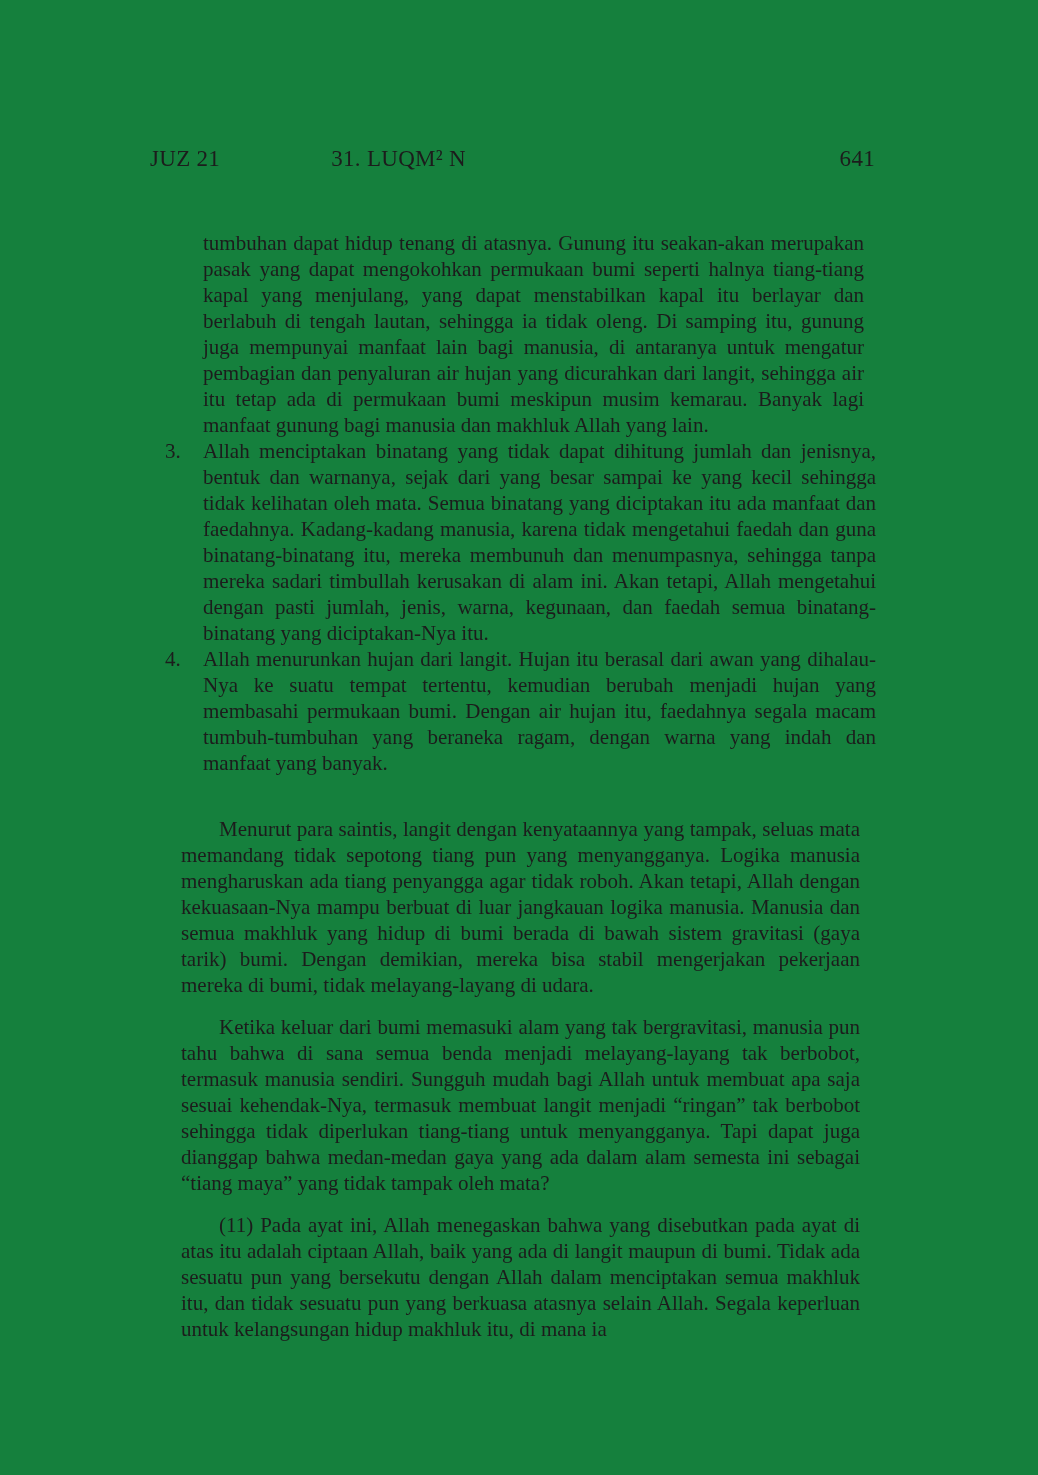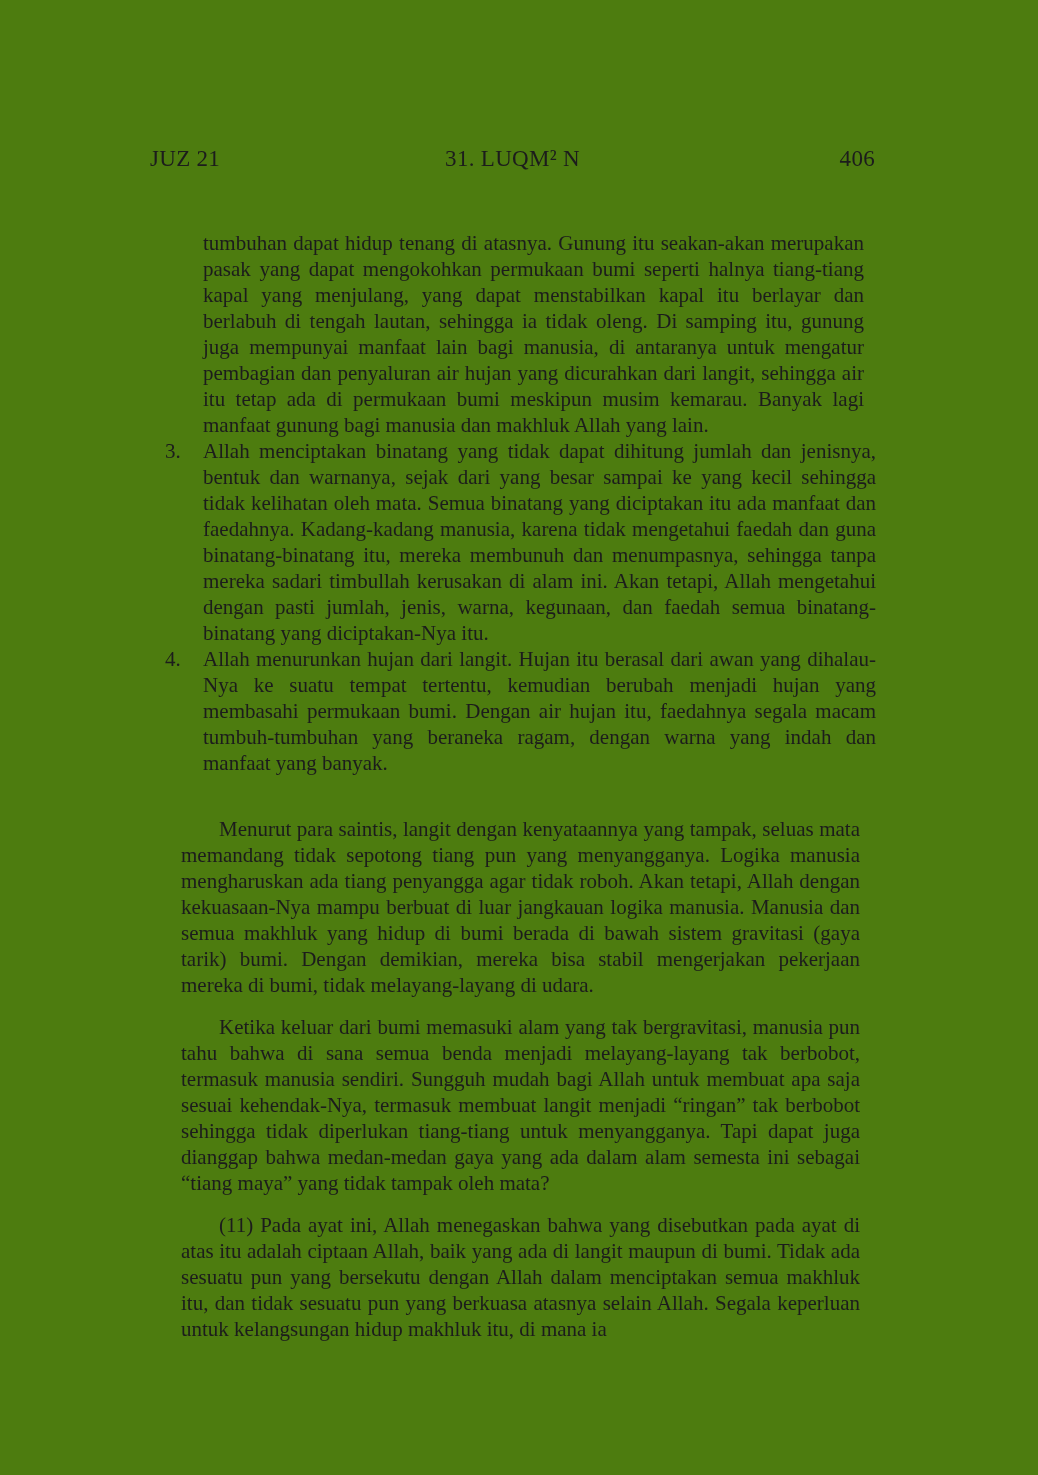"JUZ 21" .page { background: #4d7c0f -> #15803d }
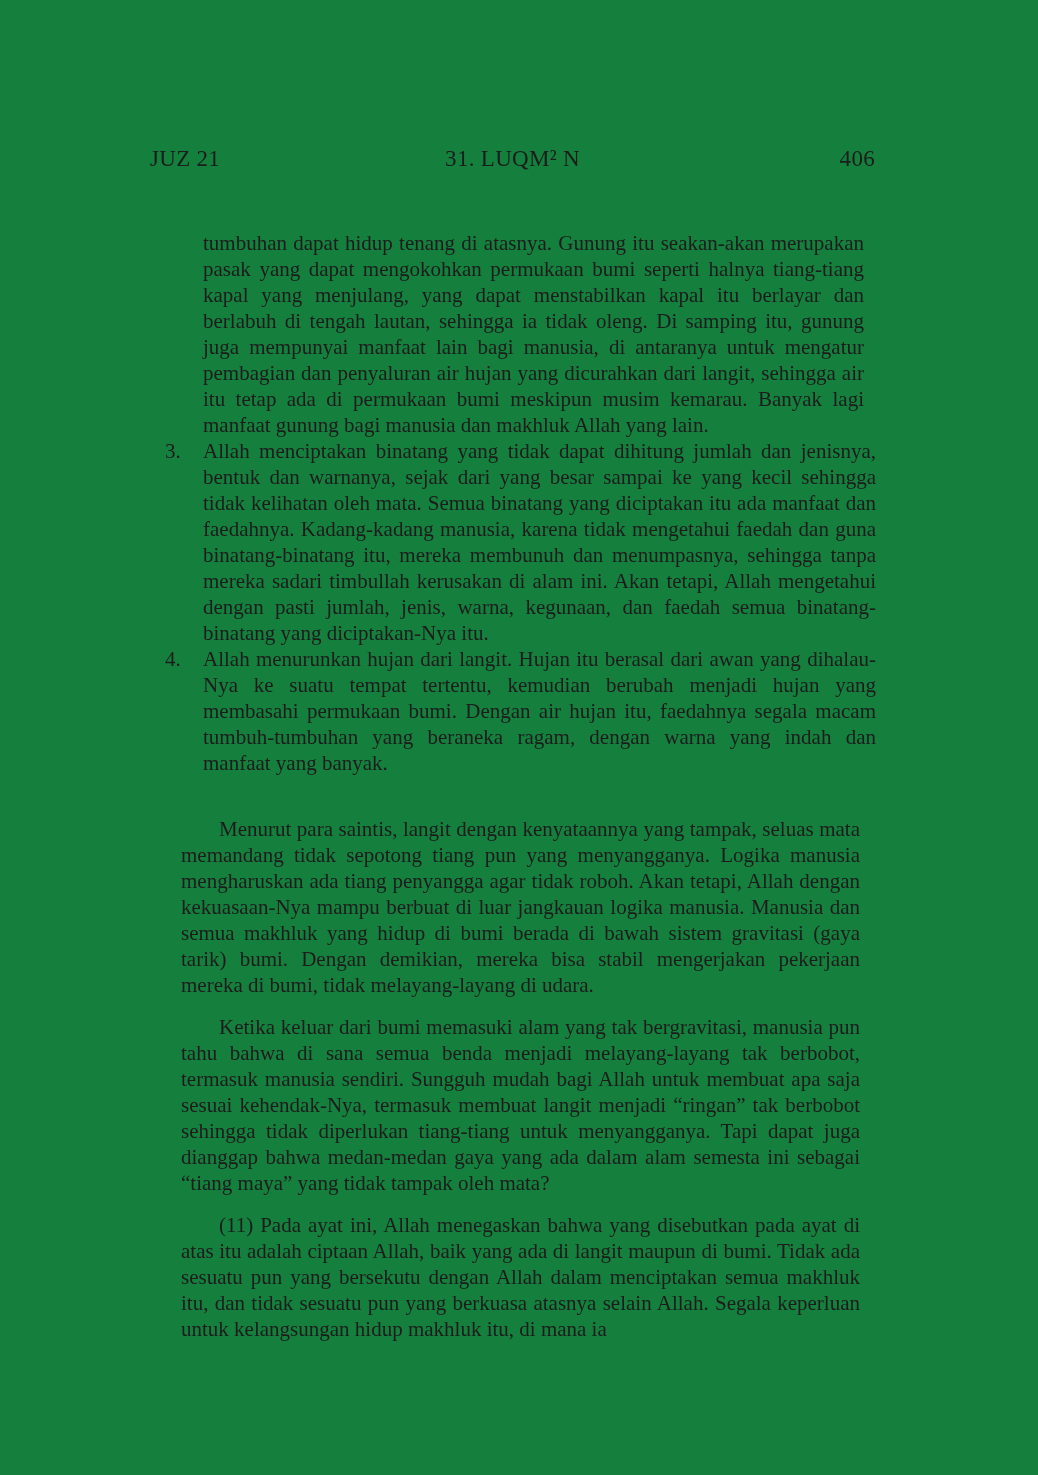"31. LUQM² N" .page-header .h-center { text-align: center -> none }
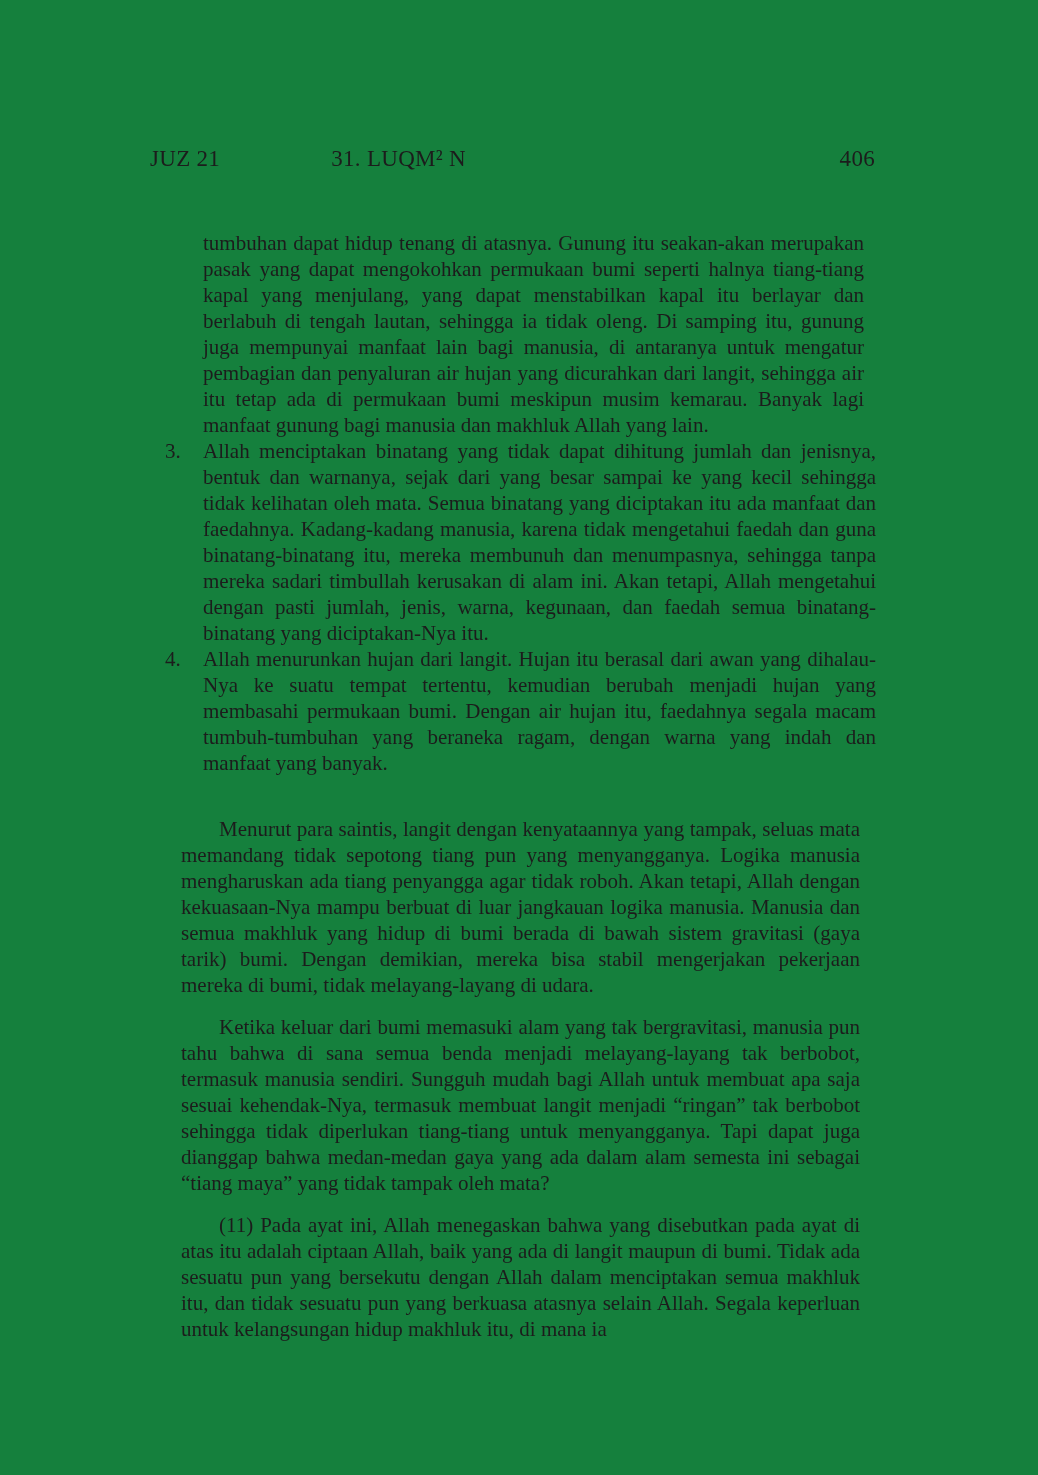"406" span.h-right { text: 406 -> 641 }
